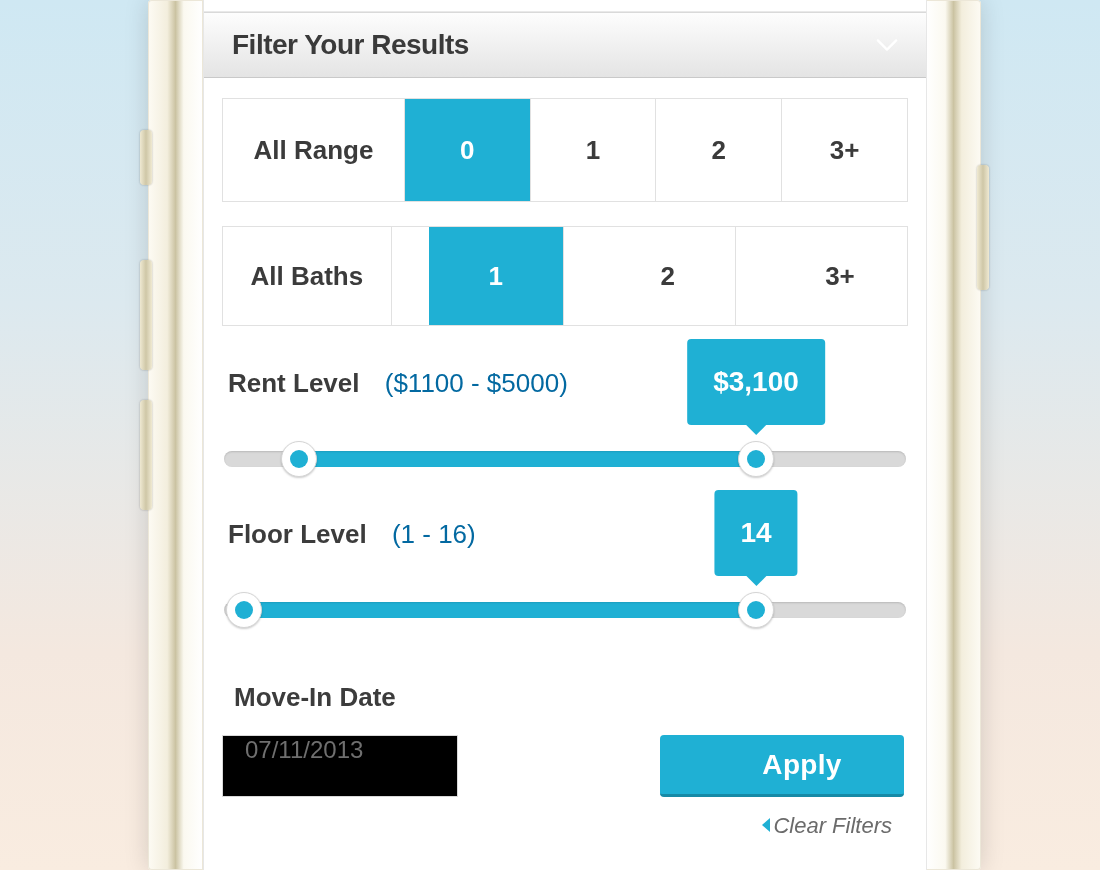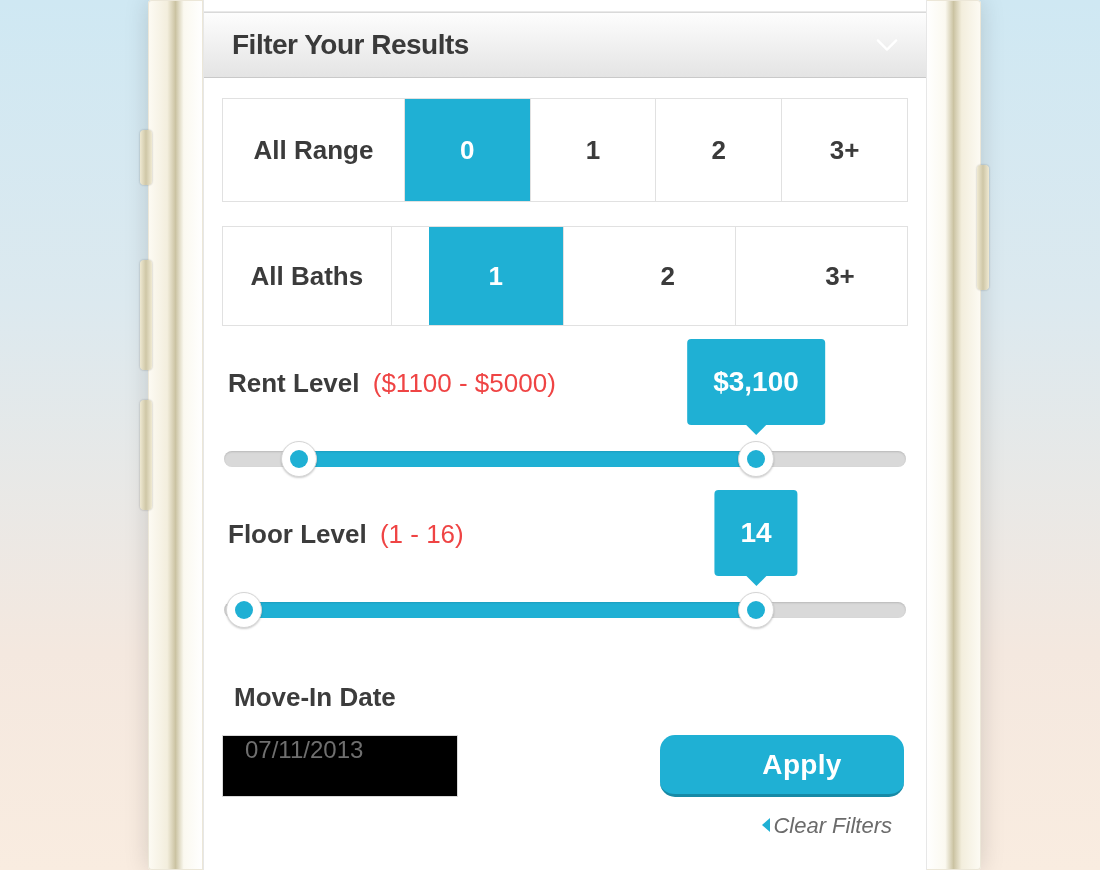"($1100 - $5000)" .blk-label .sub { color: #ef4444 -> #0369a1; margin-left: 6px -> 18px }
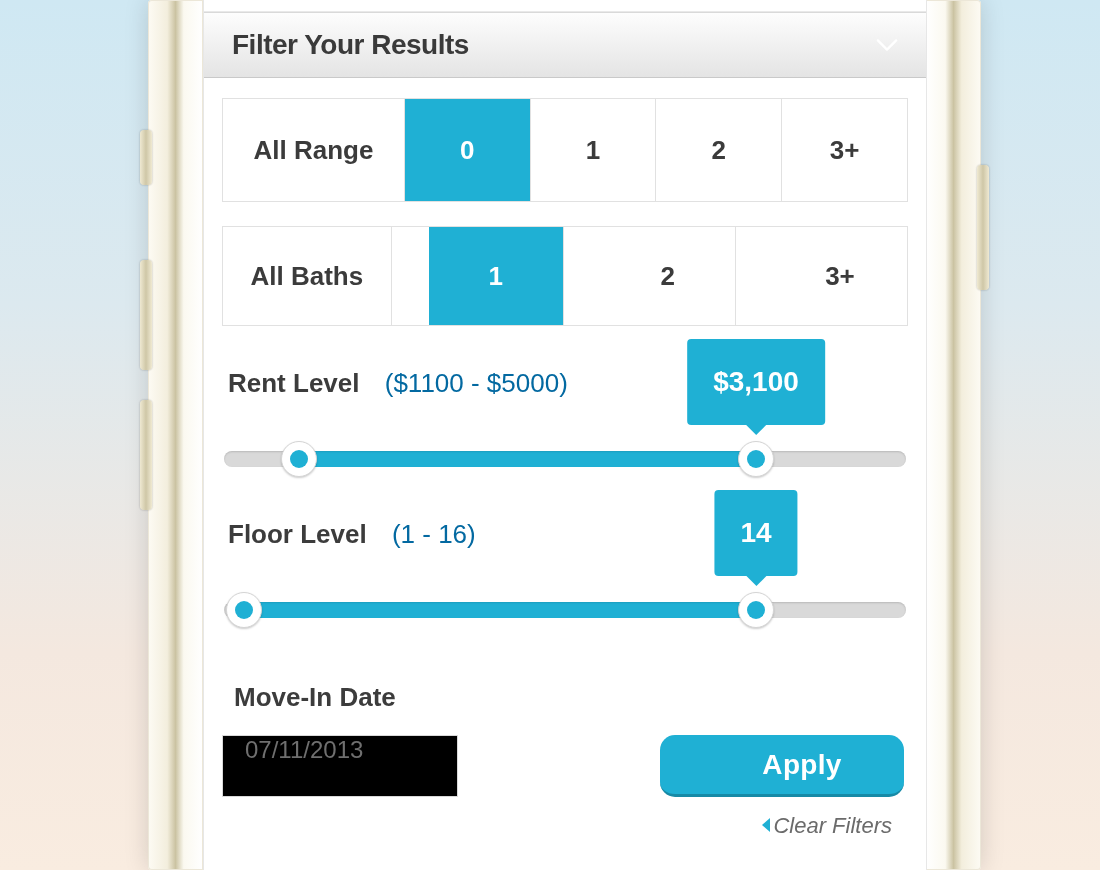"Apply" .apply-btn { border-radius: 15px -> 4px }
